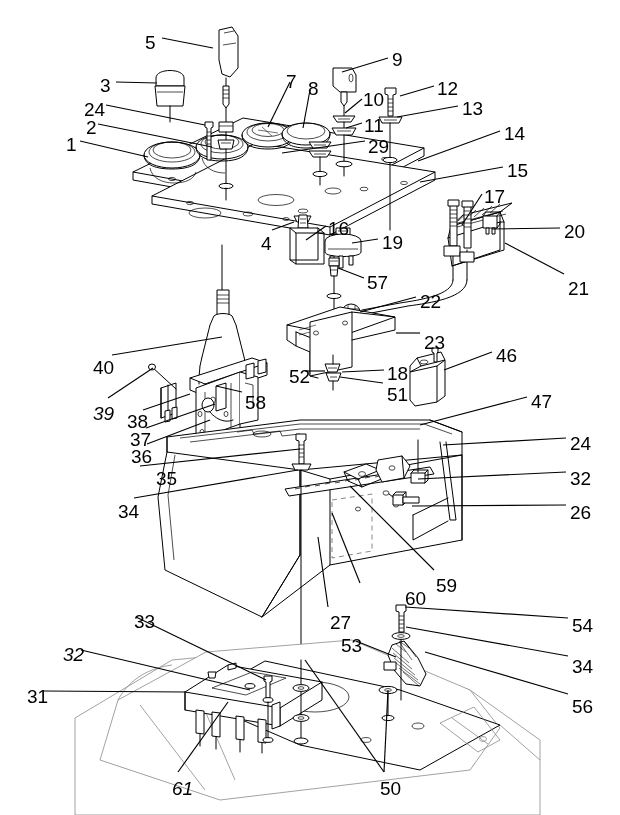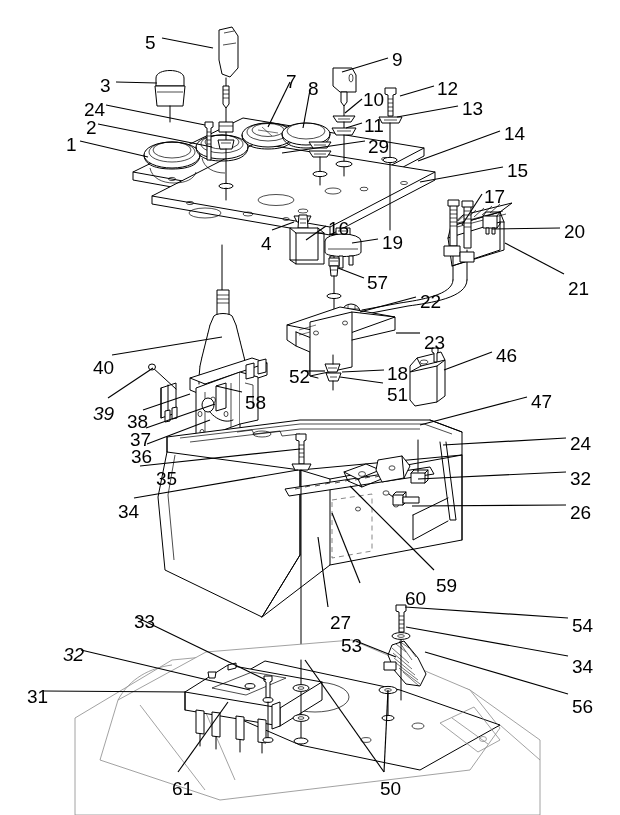"61" div.cl { font-style: none -> italic }
